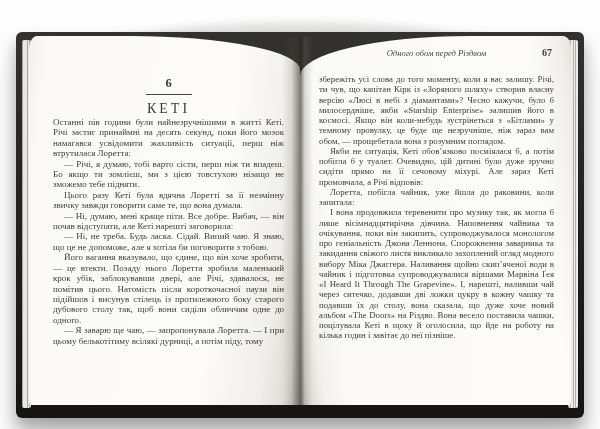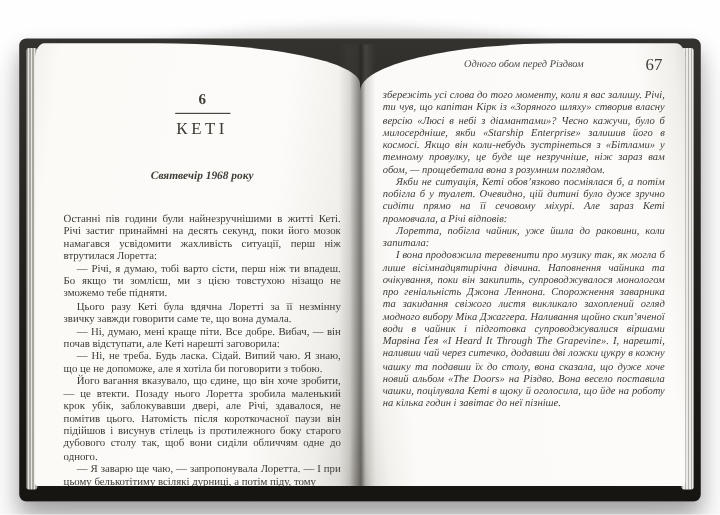"67" .page-num { font-size: 14px -> 10px; font-weight: normal -> bold }
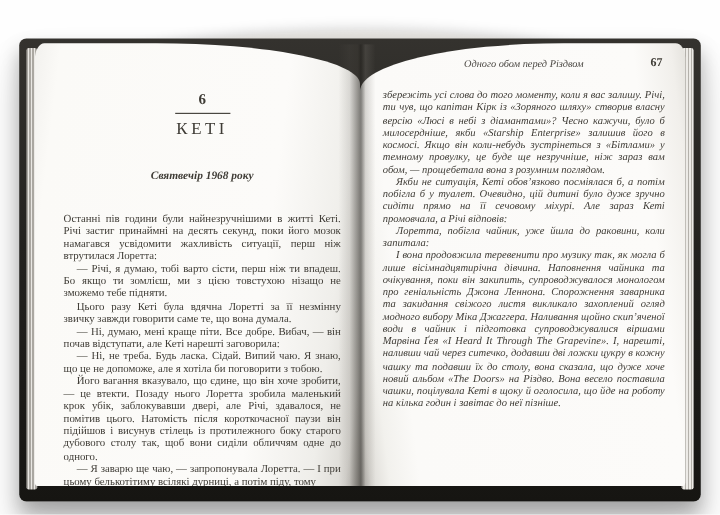"збережіть усі слова до того" .content-right .body-par { font-style: italic -> none }
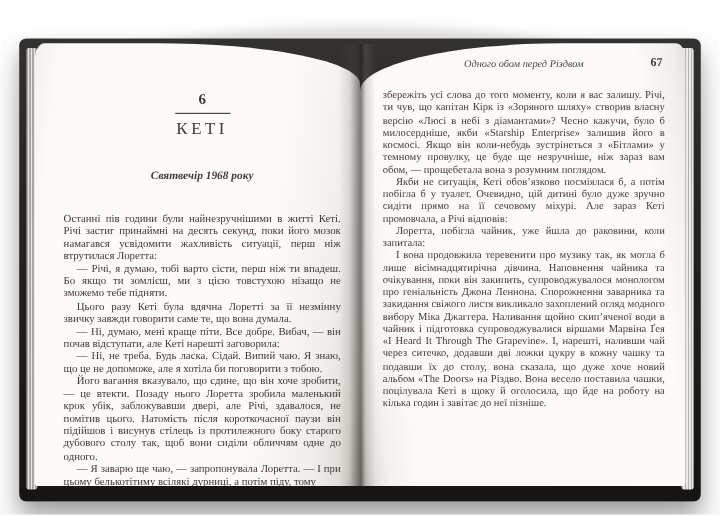"Святвечір 1968 року" div.dateline { html: <div>Святвечір 1968 року</div> -> none }
